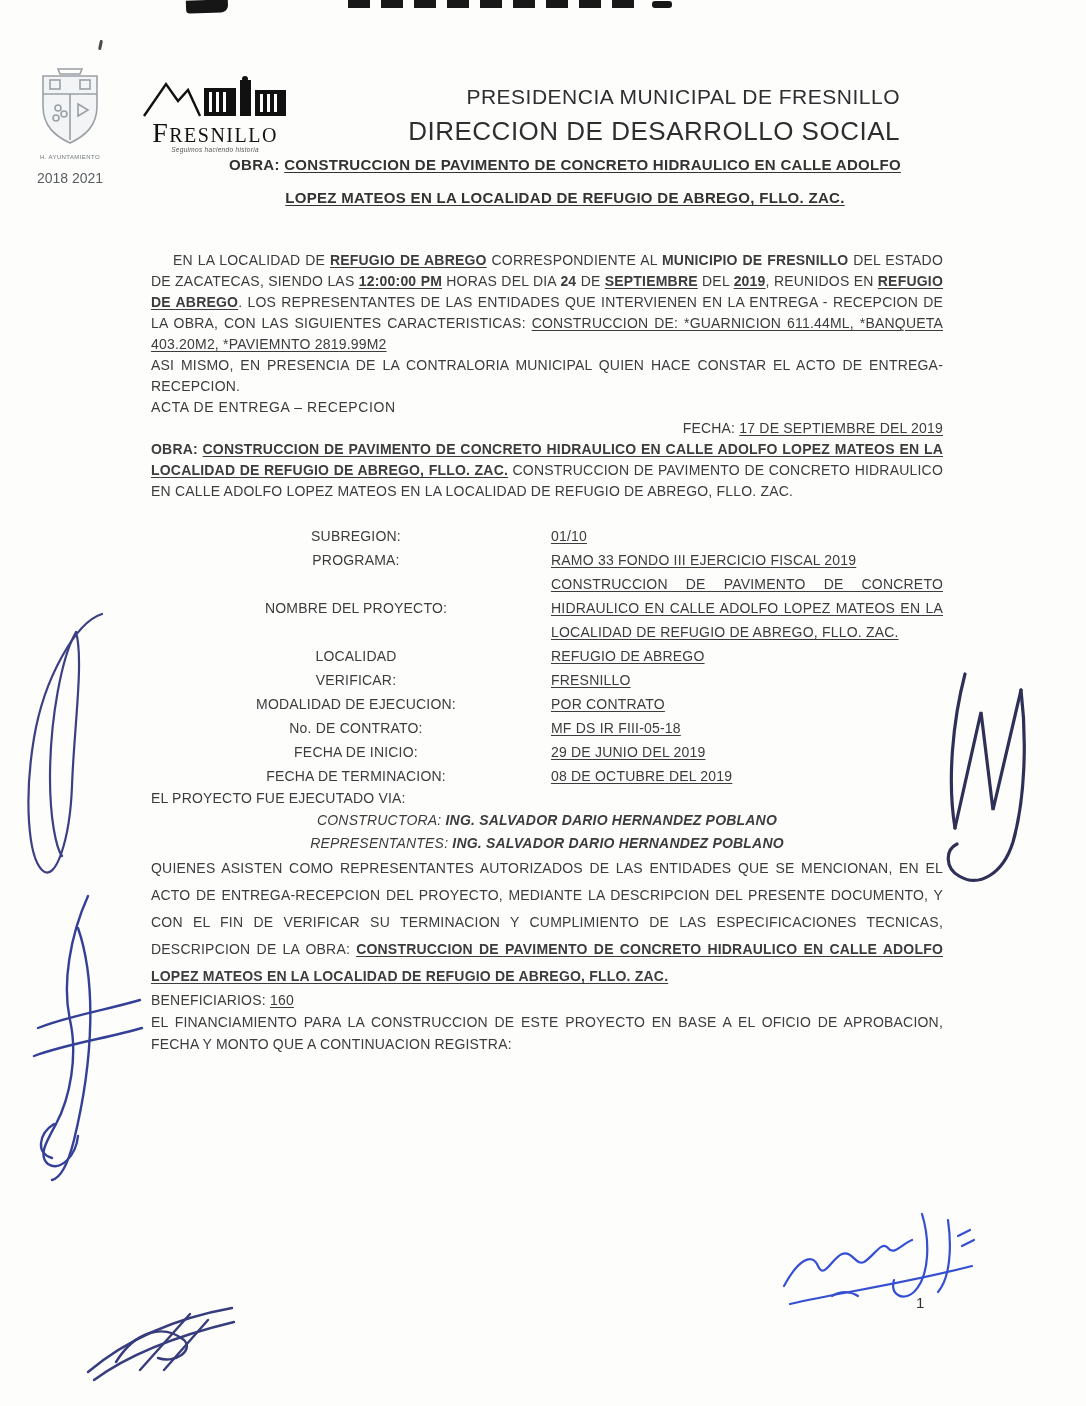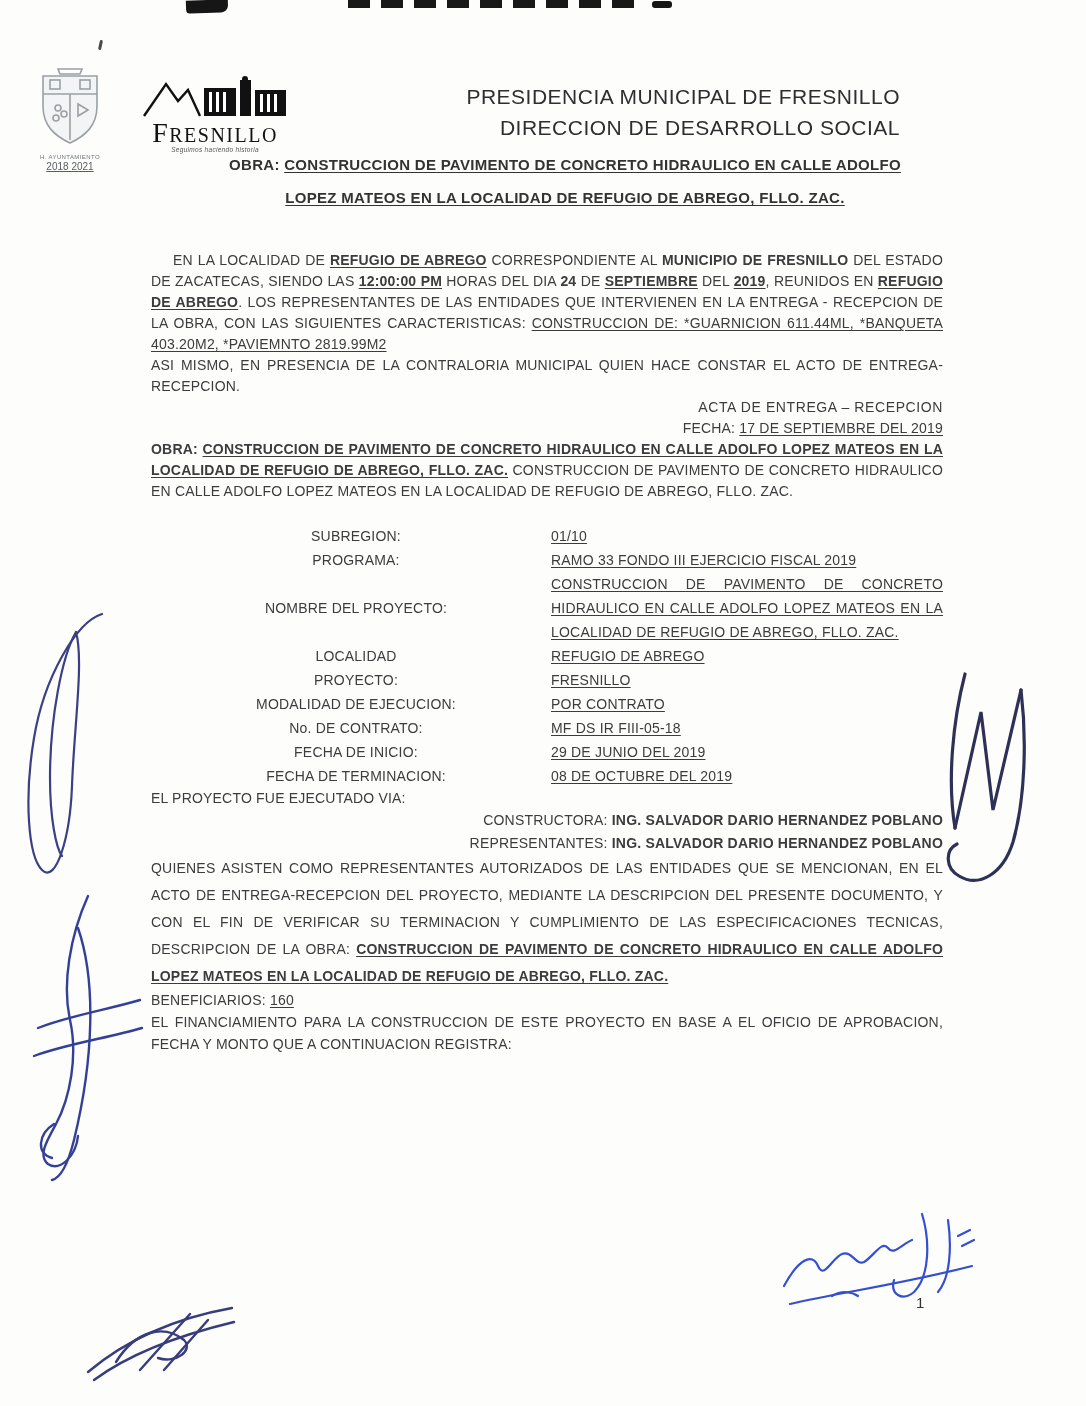"DIRECCION DE DESARROLLO SOCIAL" .title2 { font-size: 21px -> 26px }
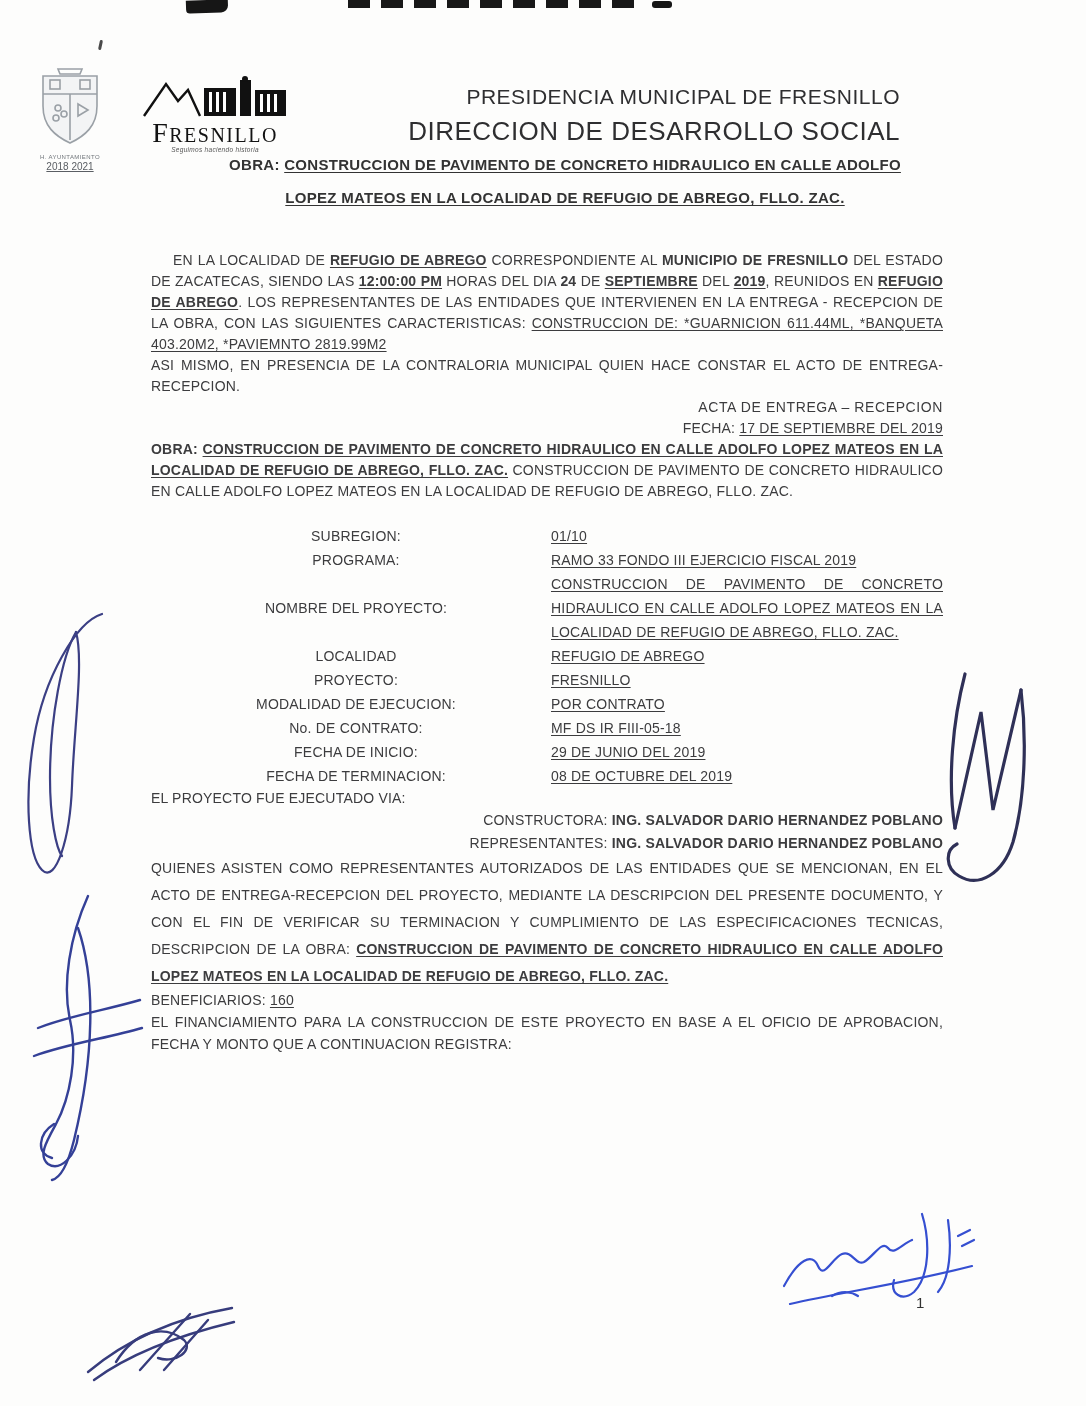"2018 2021" .coat .cap2 { font-size: 10px -> 14px; margin-top: 1px -> 10px; text-decoration: underline -> none }
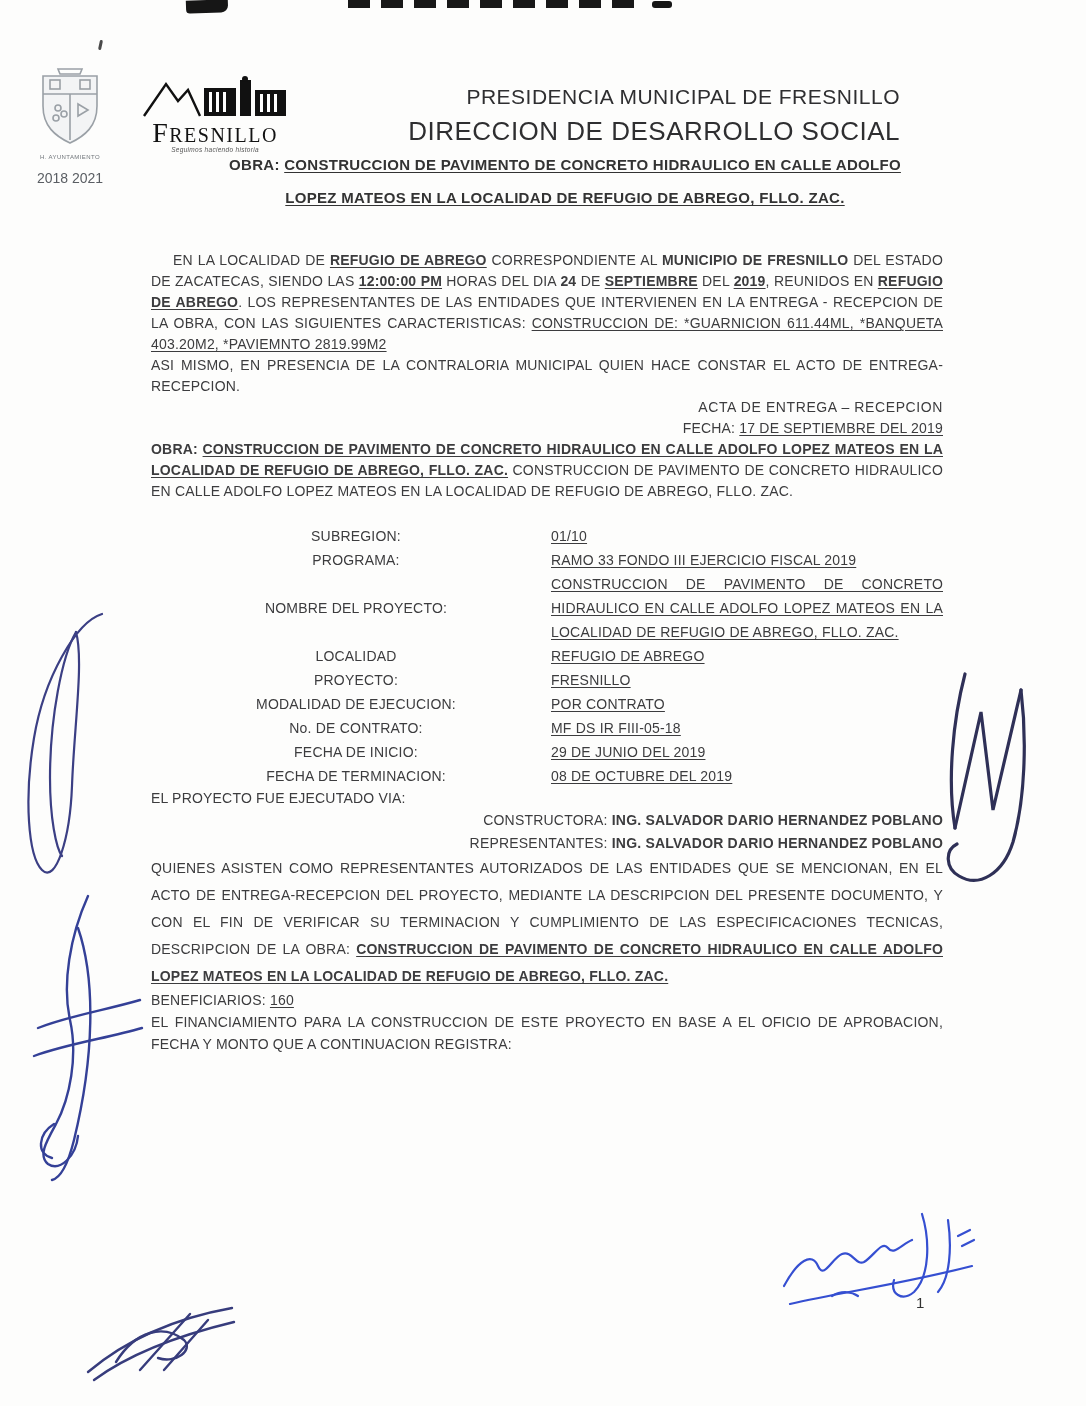"ACTA DE ENTREGA – RECEPCION" .acta { text-align: right -> left }
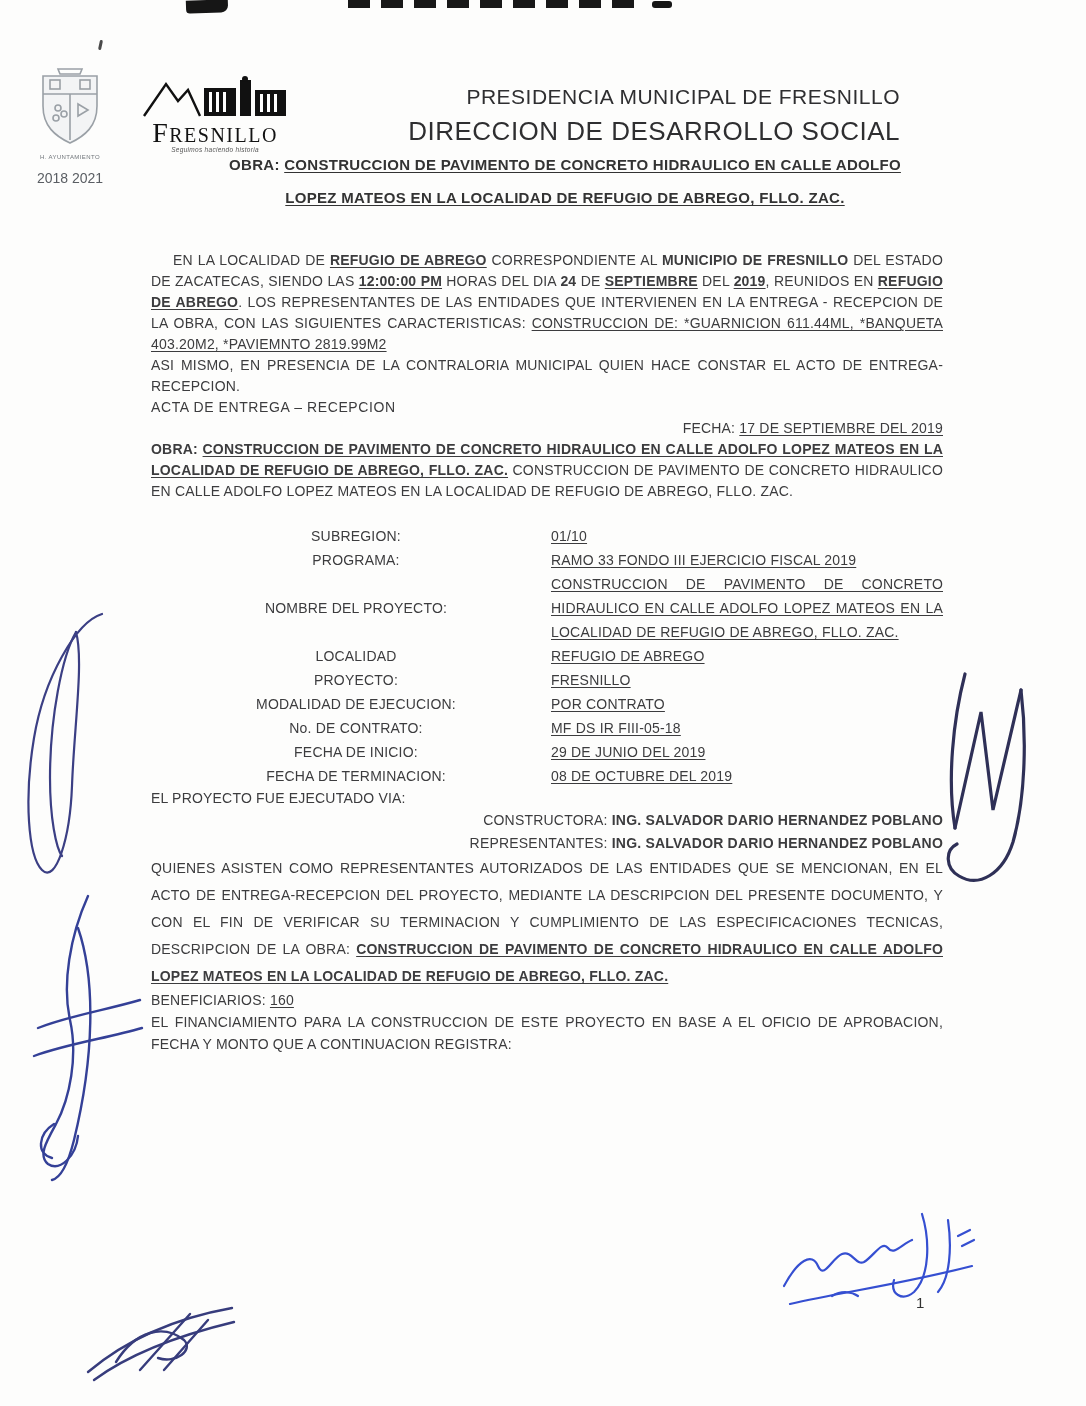"PROYECTO:" span.flabel { text: PROYECTO -> VERIFICAR }
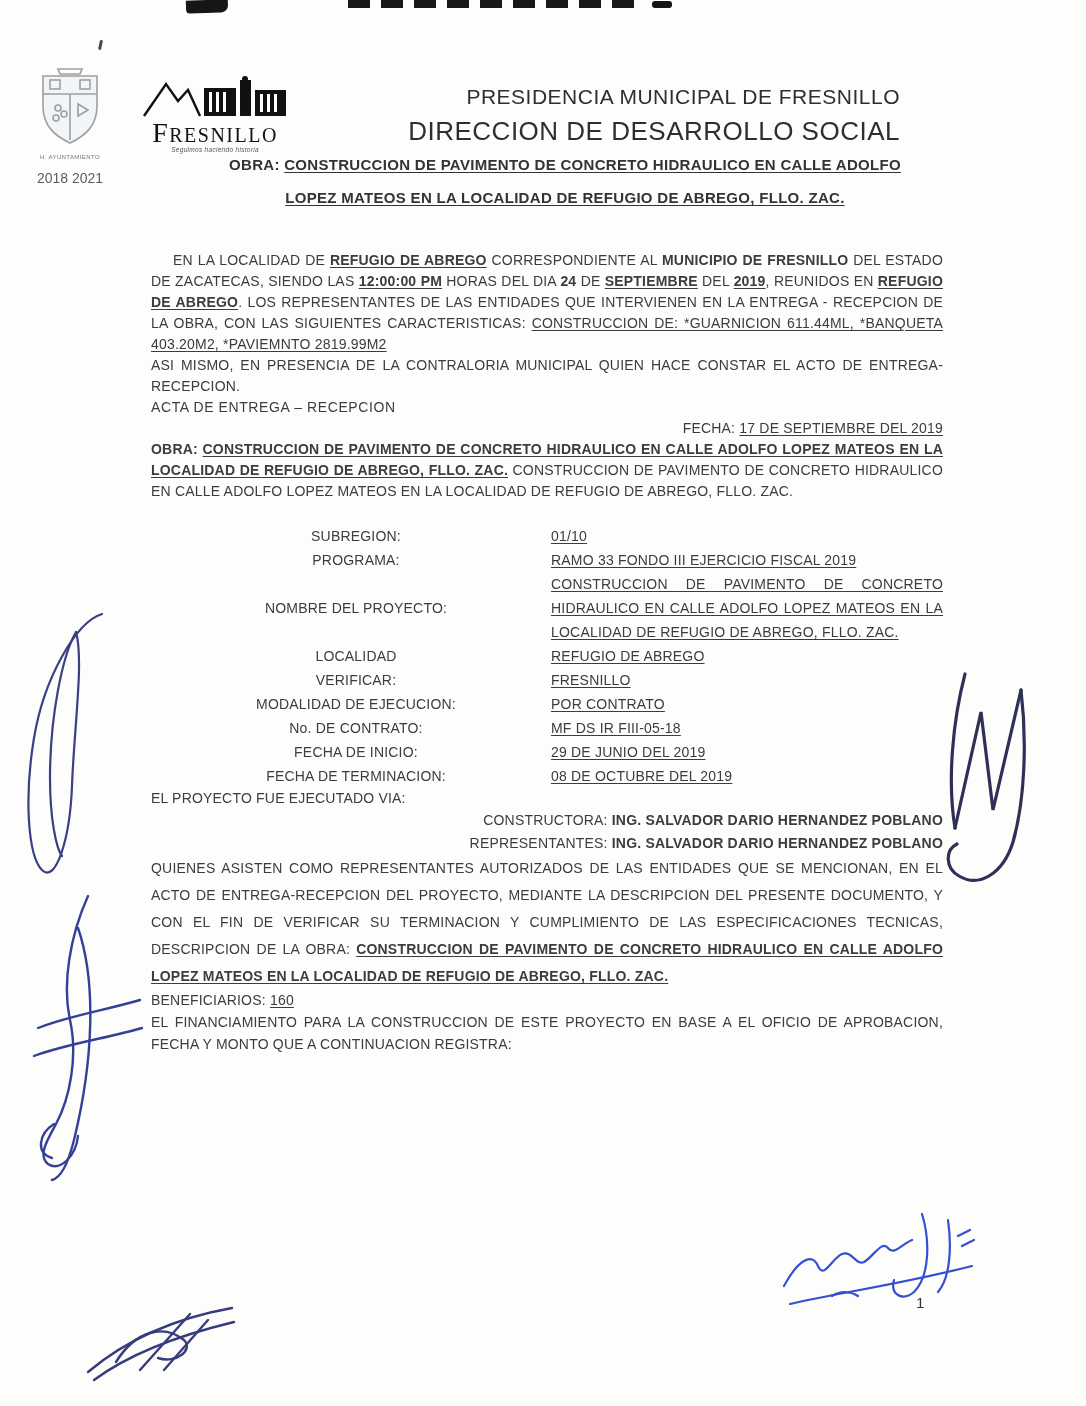"CONSTRUCTORA: ING. SALVADOR DARIO" .p-via { font-style: none -> italic; text-align: right -> center }
